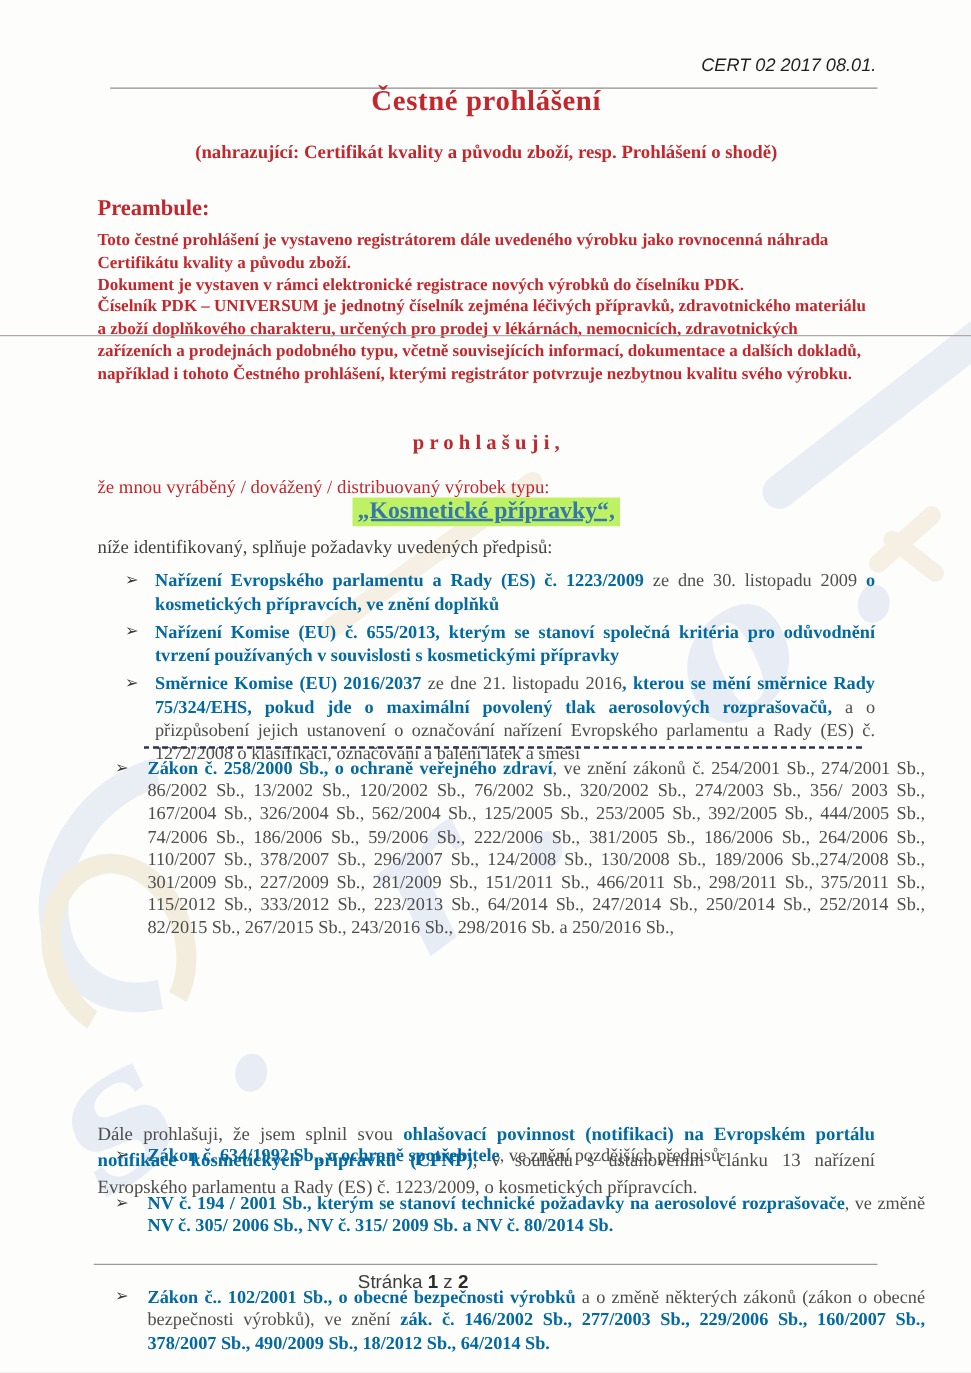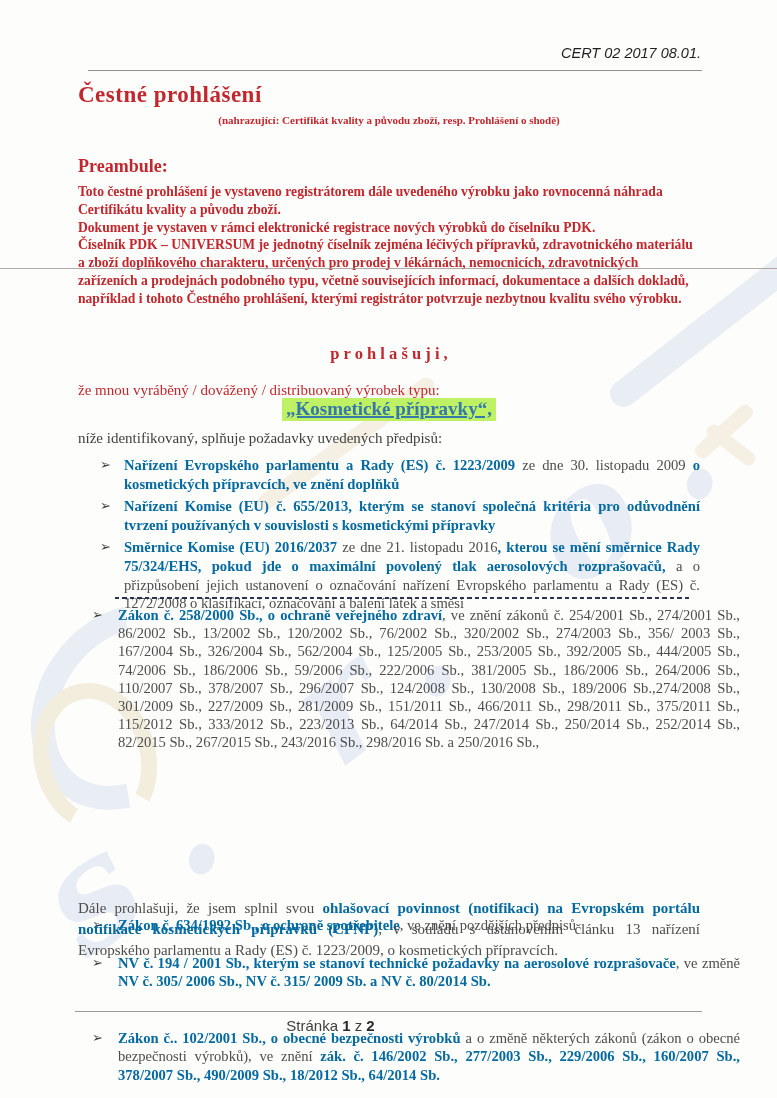"Čestné prohlášení" .title { text-align: left -> center; top: 82px -> 68px }
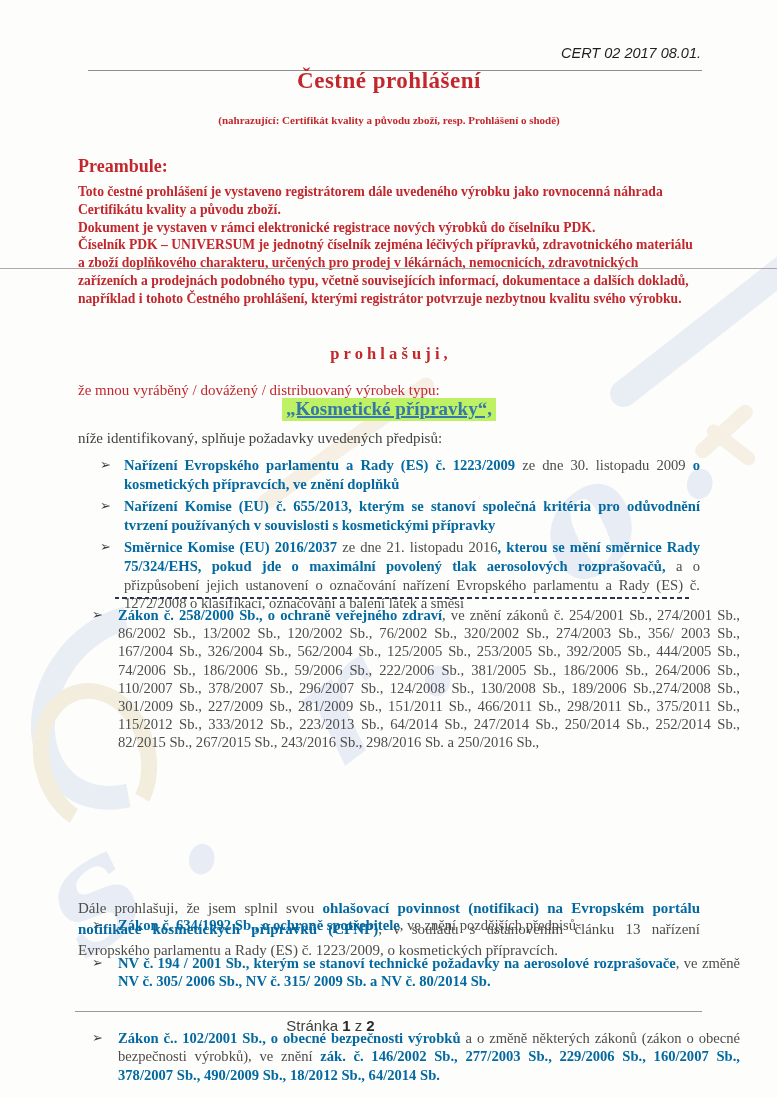"(nahrazující: Certifikát kvality a" .subtitle { font-size: 11px -> 15px }
